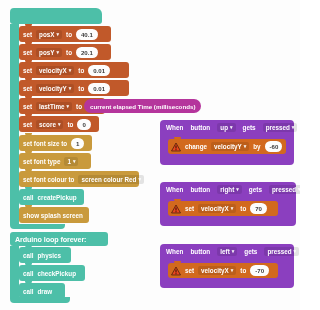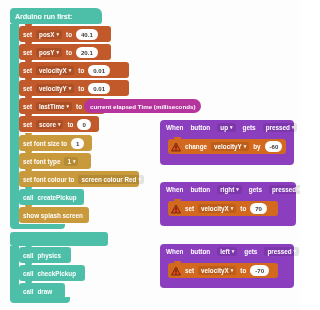"Arduino run first:" div.hat-title { html: <div>Arduino run first:</div> -> none }
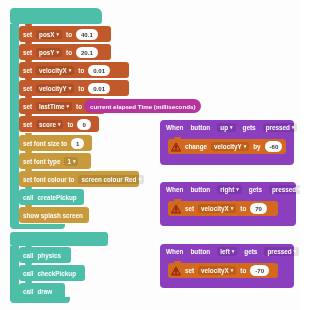"Arduino loop forever:" div.hat-title { html: none -> <div>Arduino loop forever:</div> }
